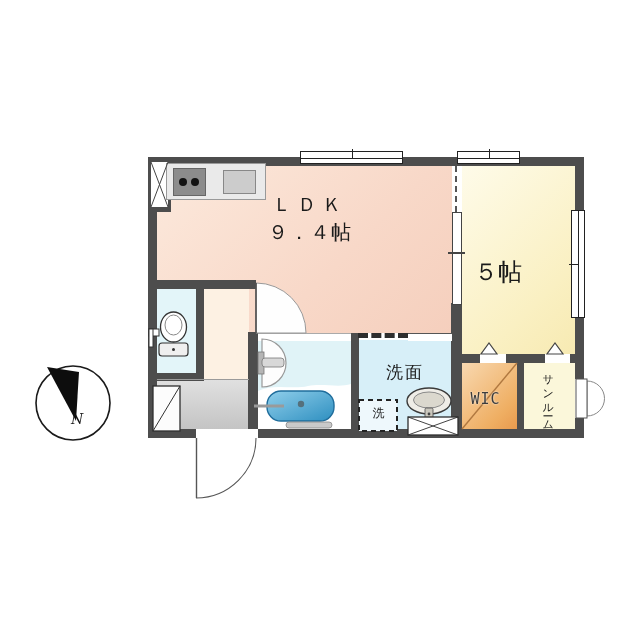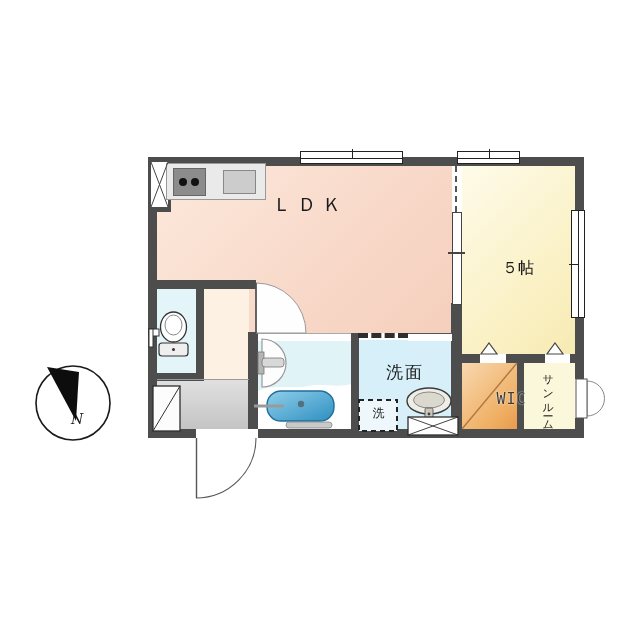"９．４帖" div.label { html: none -> <div>９．４帖</div> }
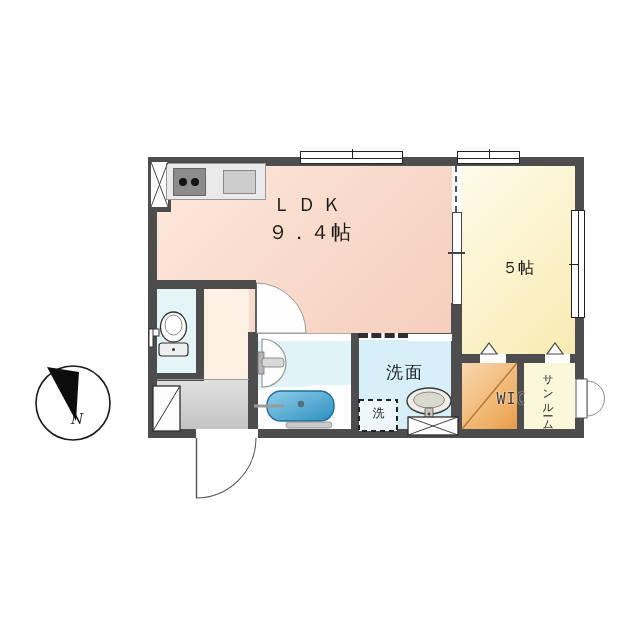"５帖" .lbl-bedroom-size { font-size: 16px -> 24px; left: 468px -> 448px }
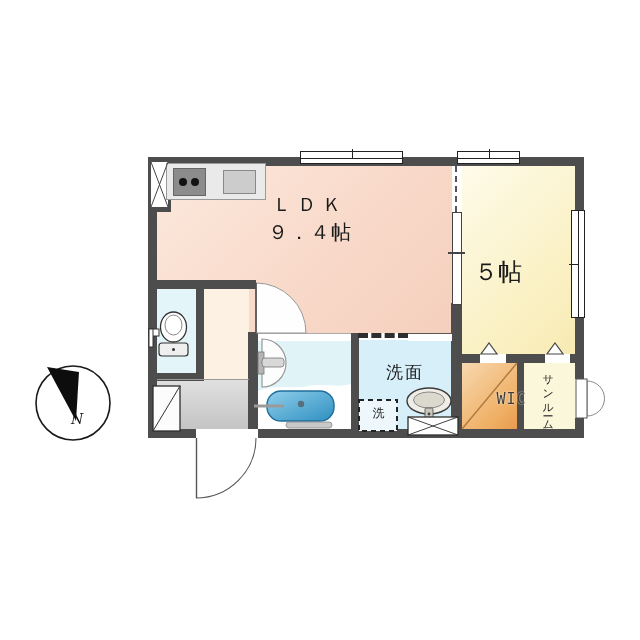"WIC" .lbl-wic { left: 484px -> 458px }
